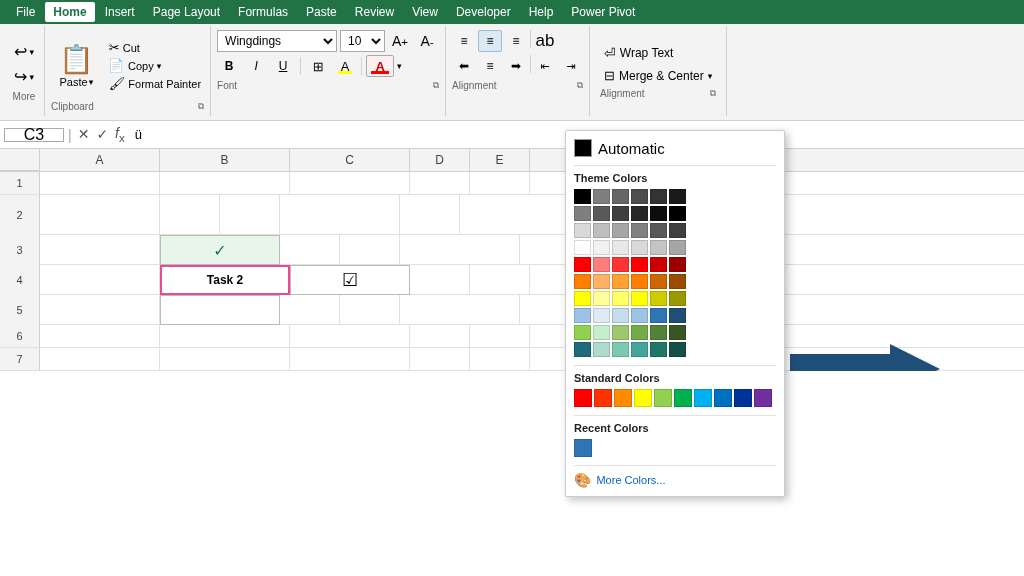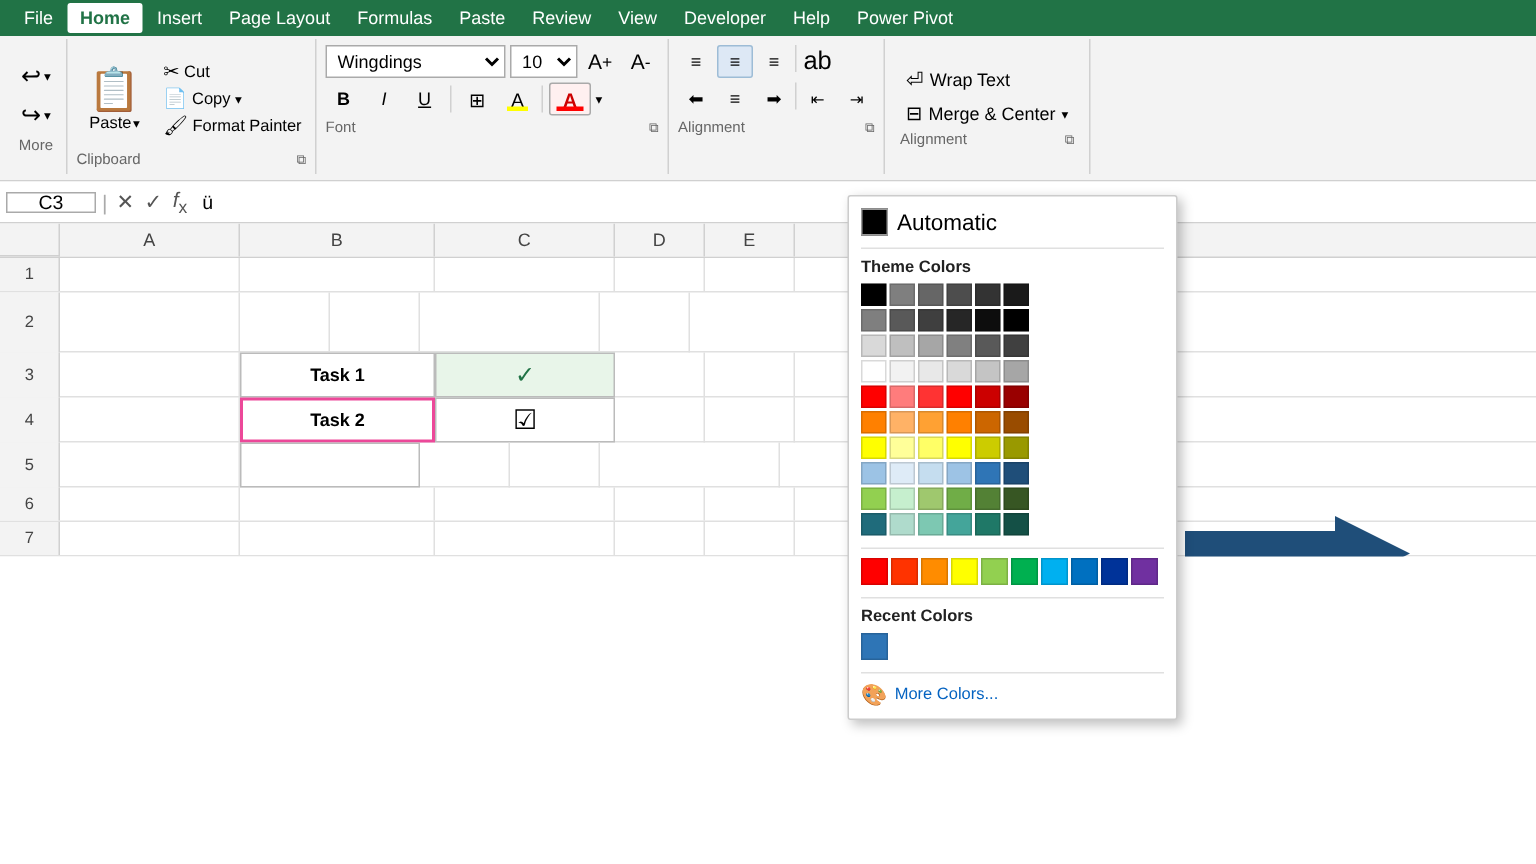"C3" .cell-ref { font-size: 13px -> 16px }
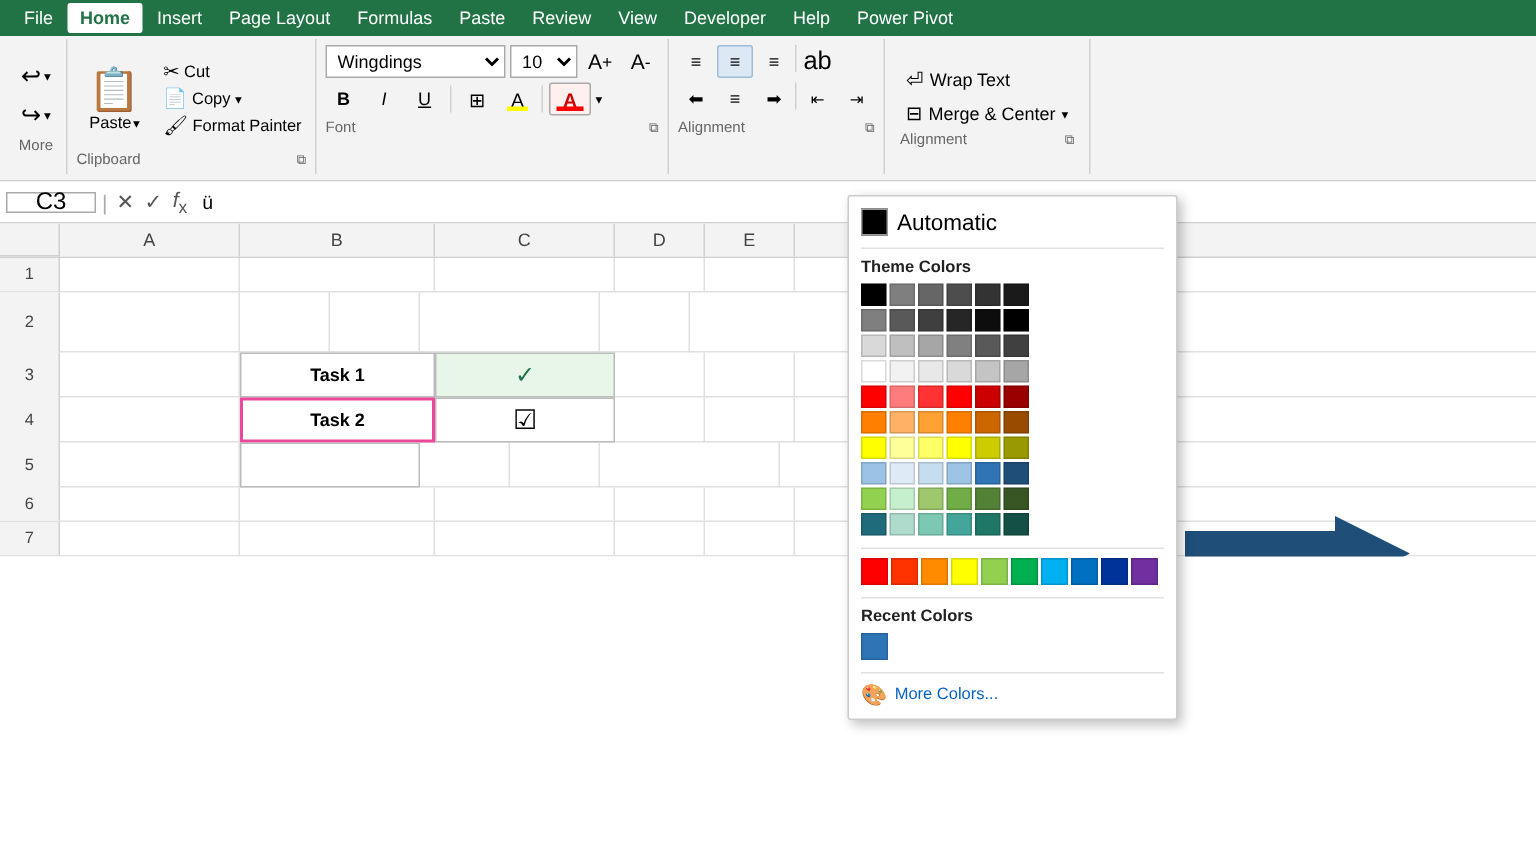"Task 1" div.cell { html: <div>Task 1</div> -> none }
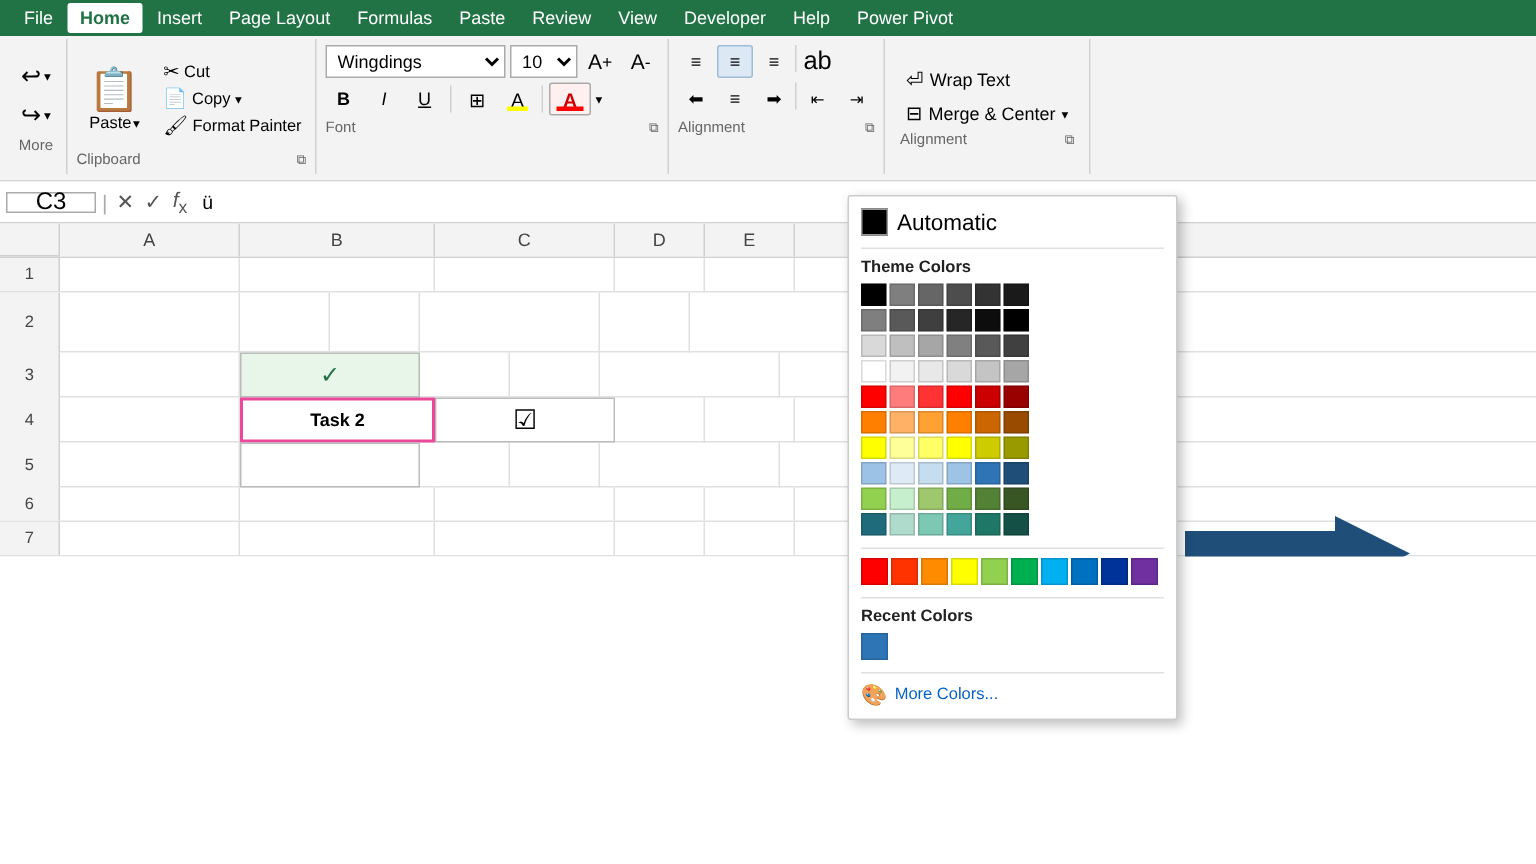"Standard Colors" div.cp-section-title { html: none -> <div>Standard Colors</div> }
